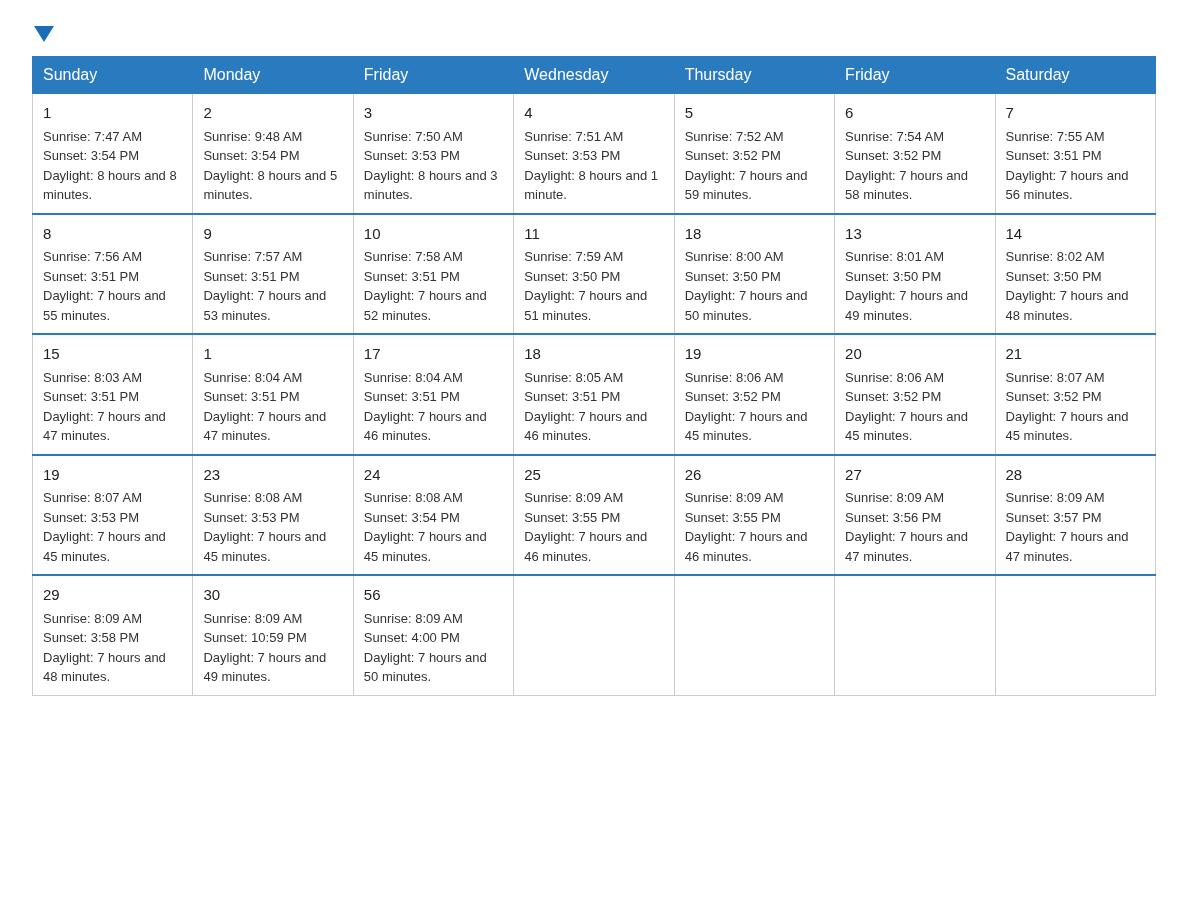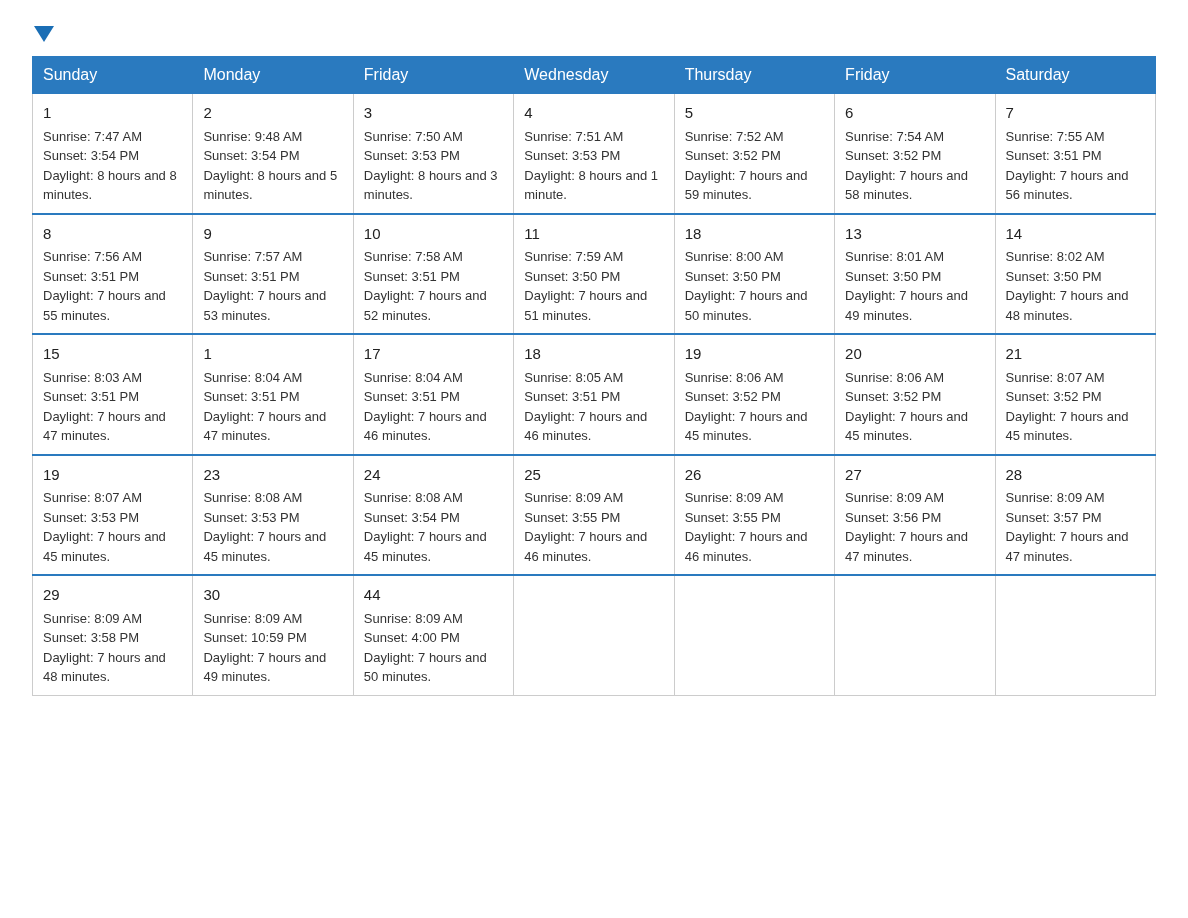"44" span.day-number { text: 44 -> 56 }
